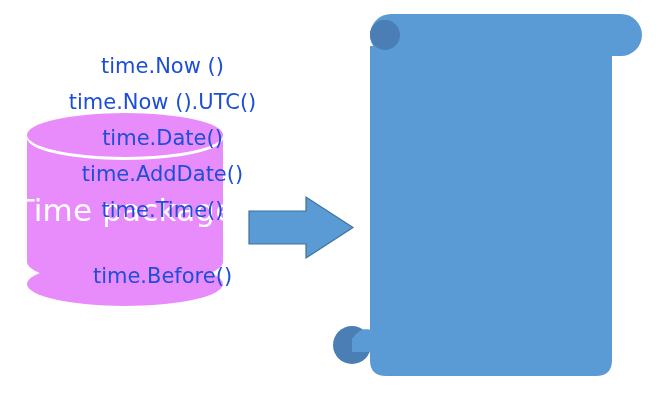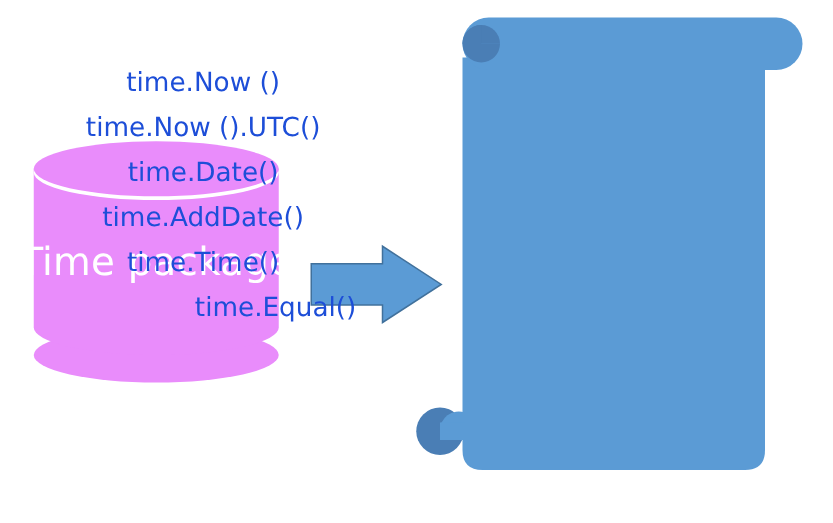"time.Equal()" div.scroll-line { html: <div>time.Equal()</div> -> none }
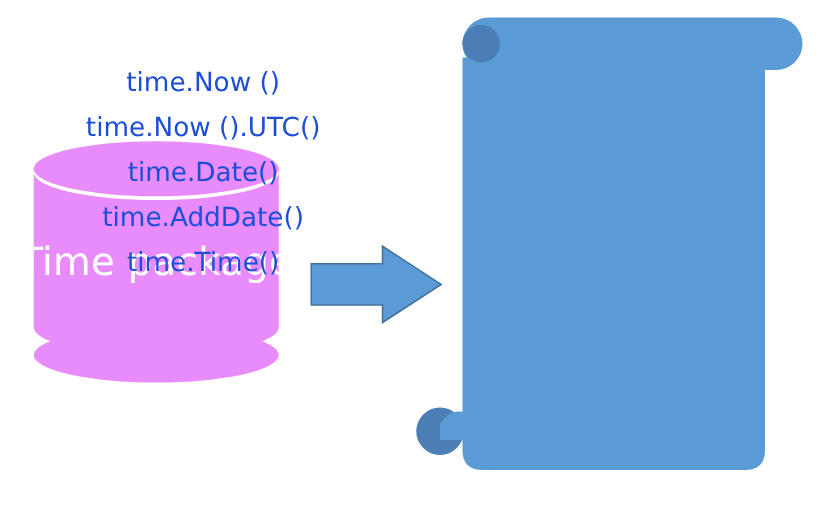"time.Before()" div.scroll-line { html: none -> <div>time.Before()</div> }
